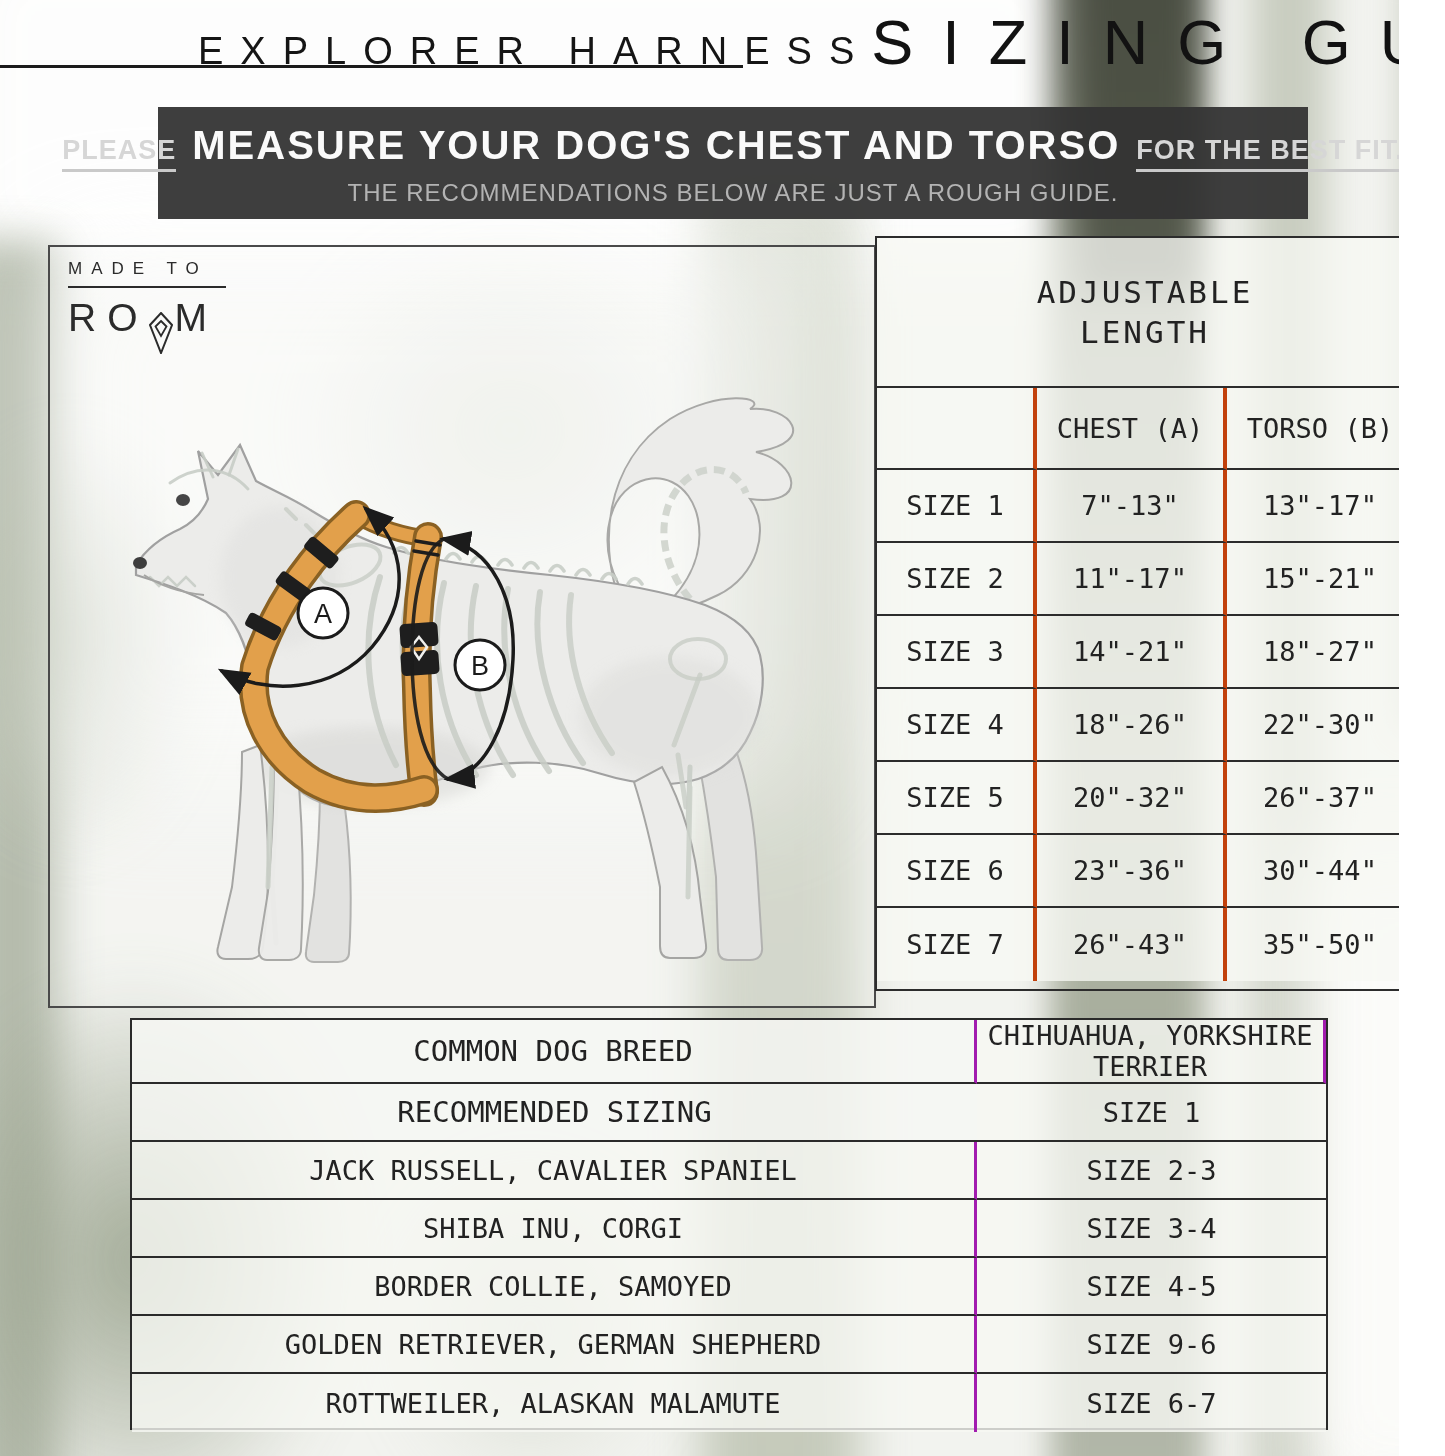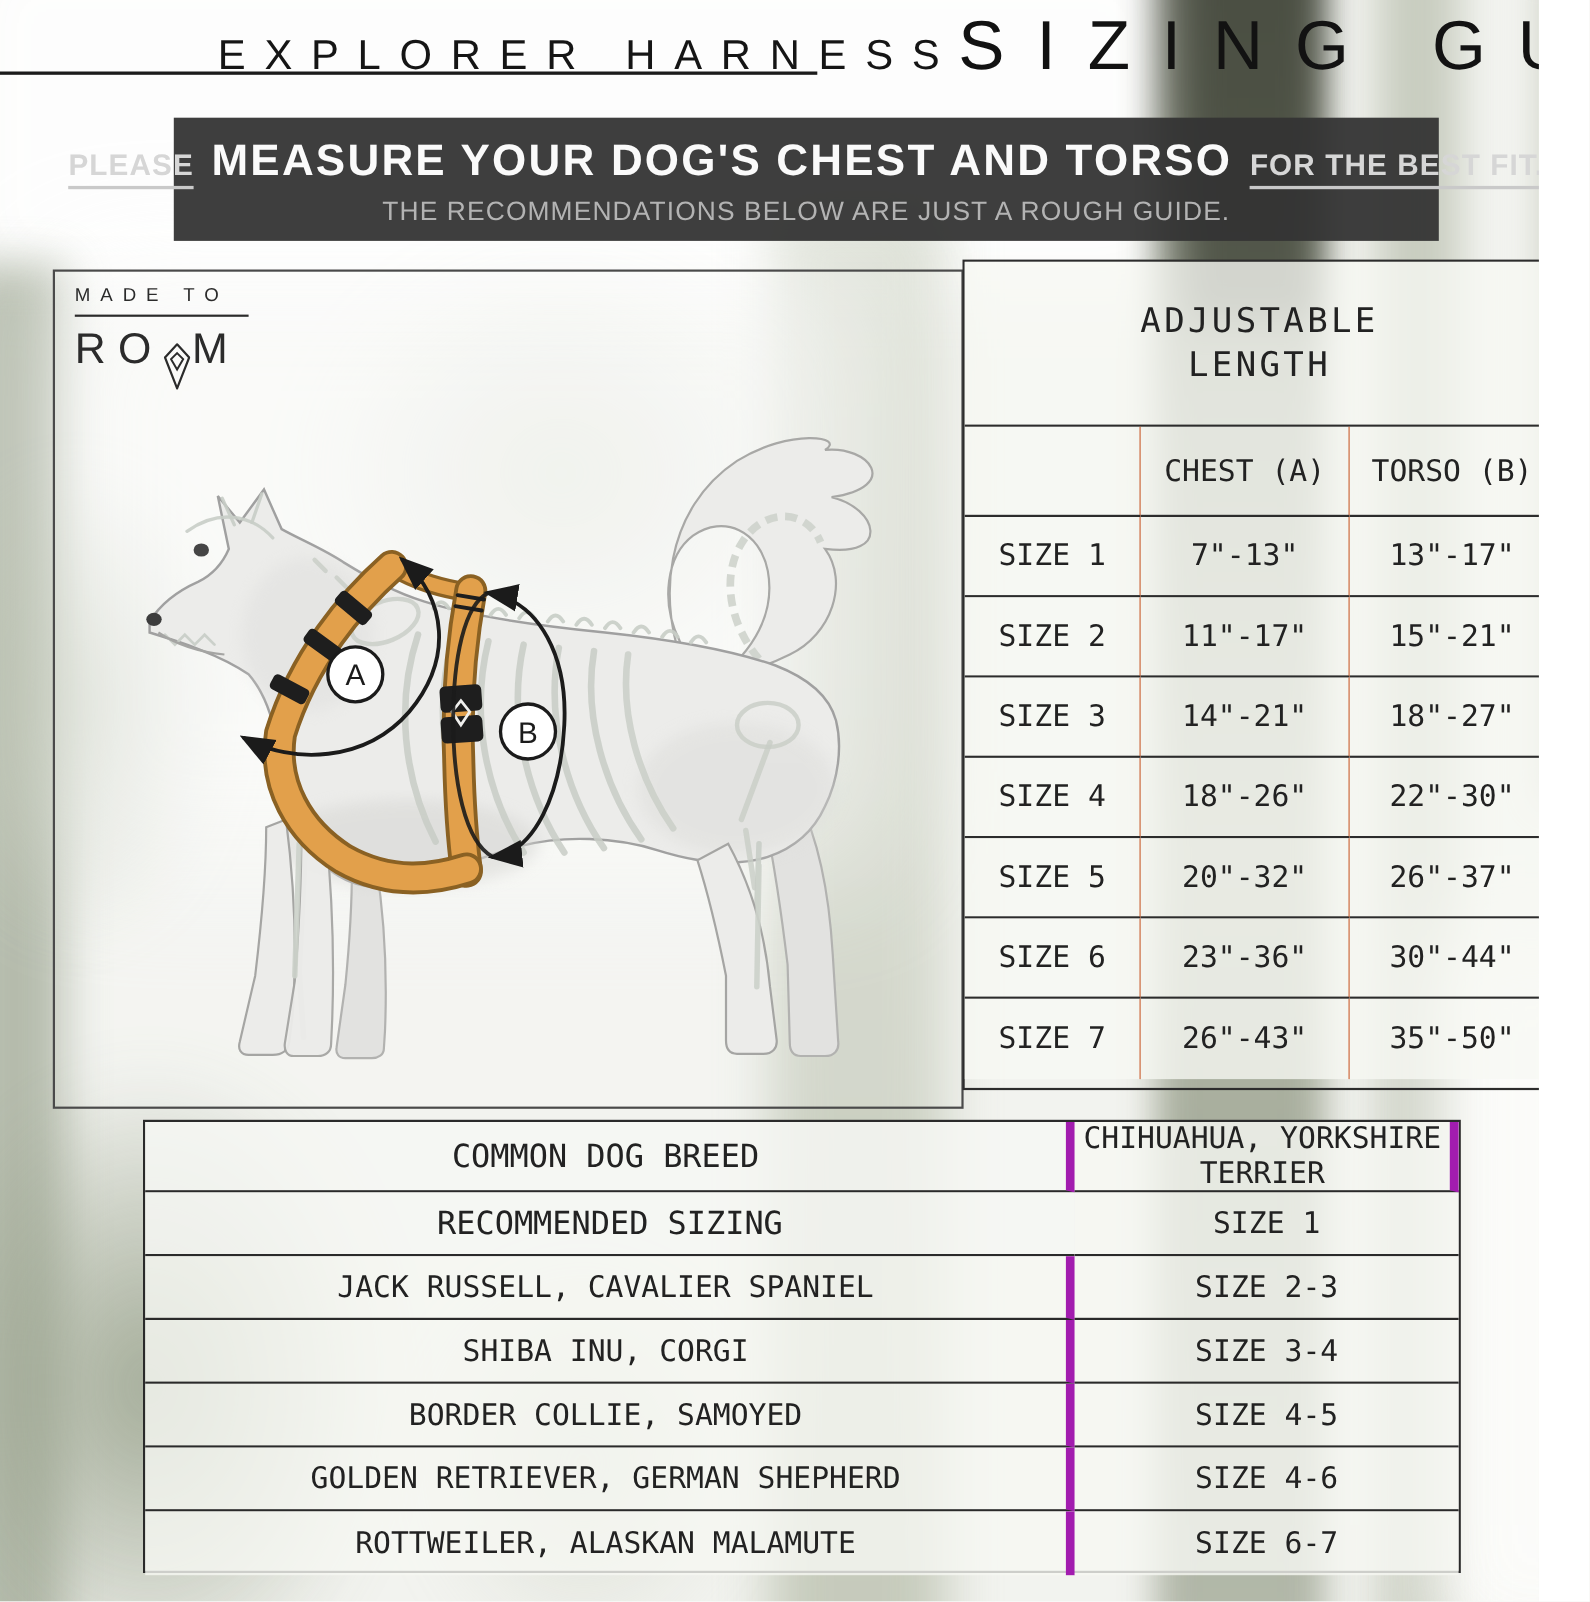"CHEST (A)" .size-table .cell { border-right: 1px solid #c2410c -> 4px solid #c2410c }
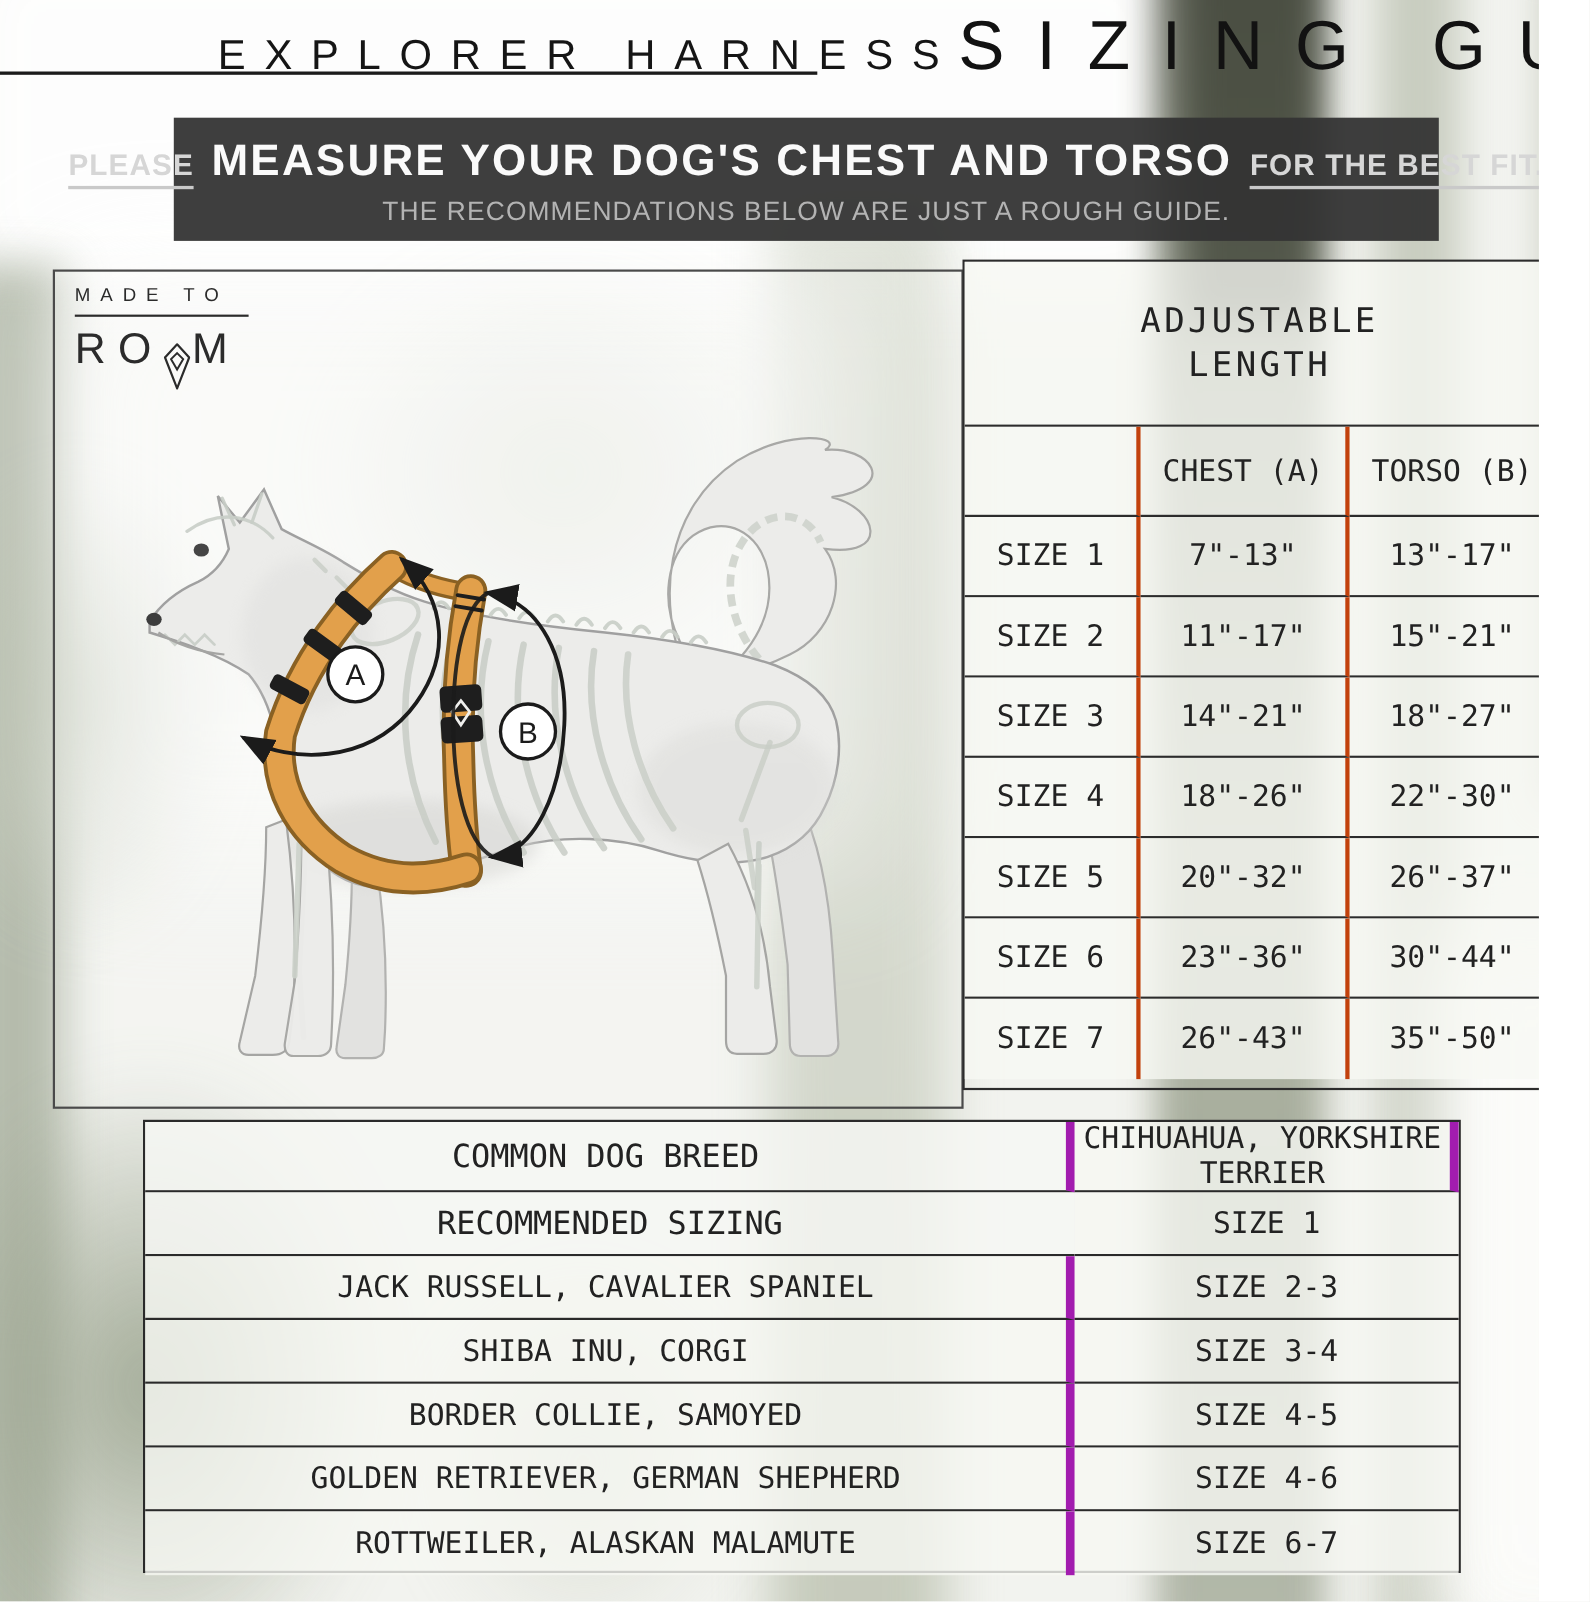"COMMON DOG BREED" .breed-table .cell { border-right: 8px solid #a21caf -> 3px solid #a21caf }
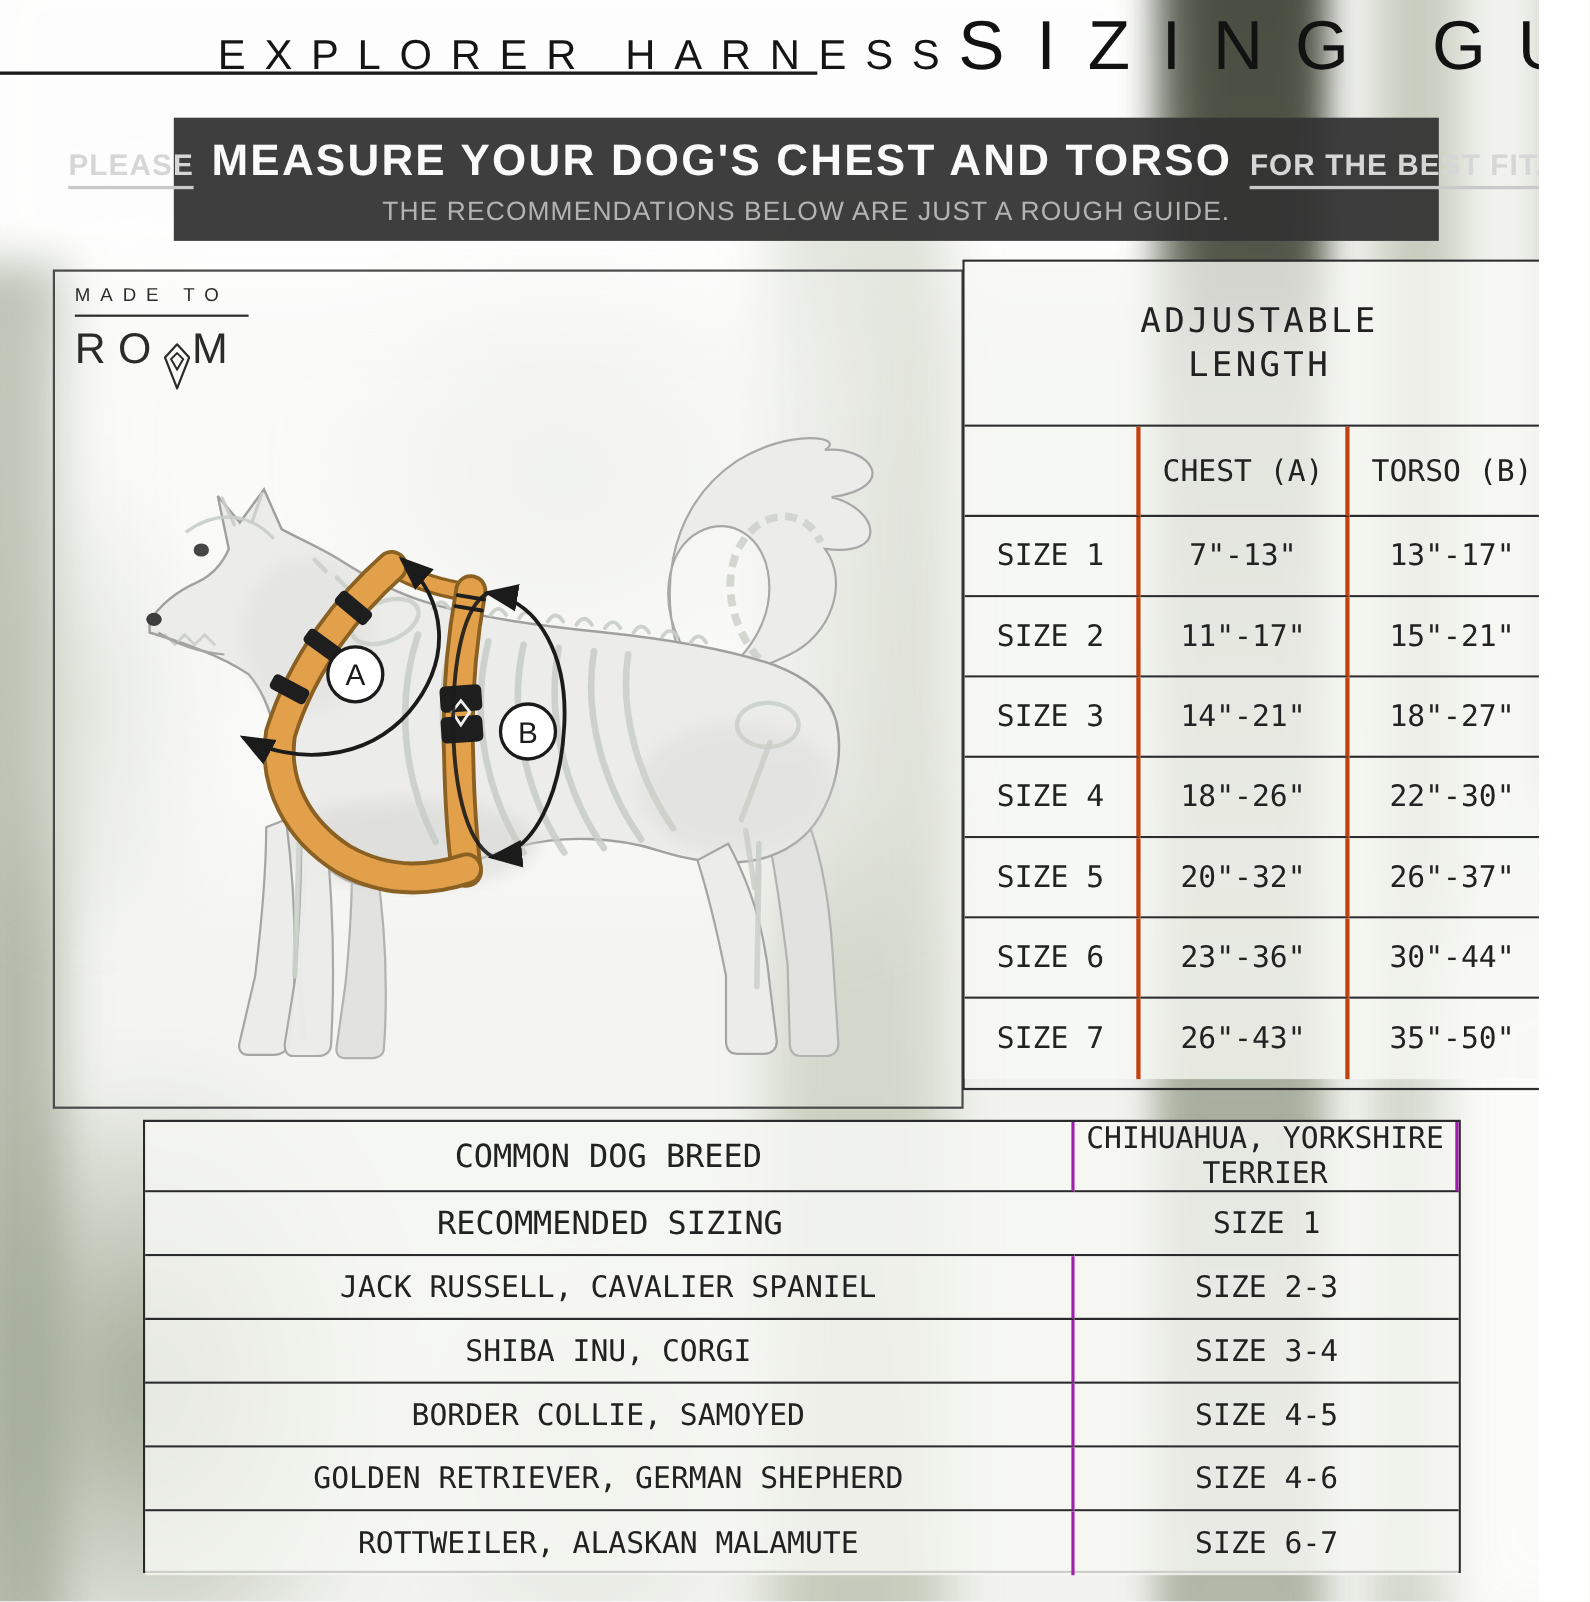"SIZE 4-6" div.cell { text: 4-6 -> 9-6 }
